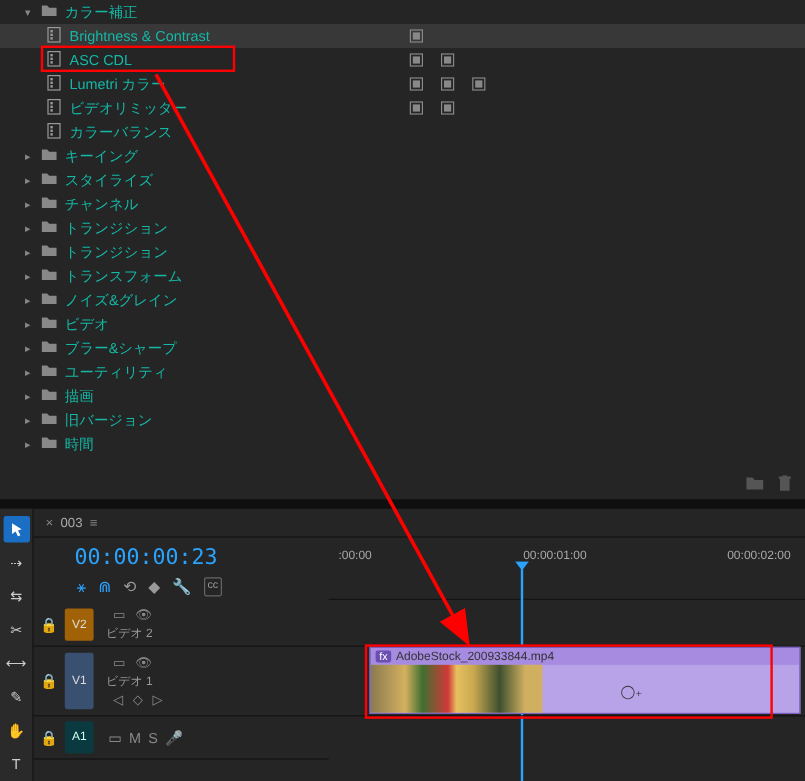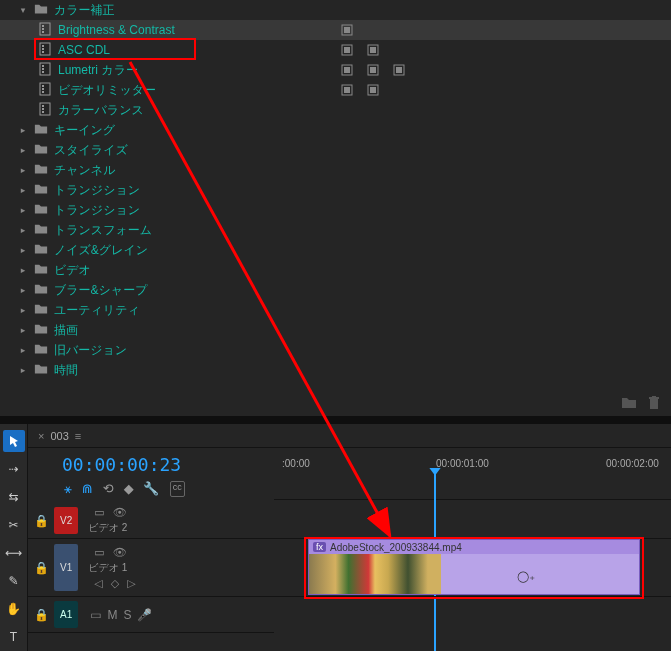"V2" .track-badge { background: #b91c1c -> #a16207 }
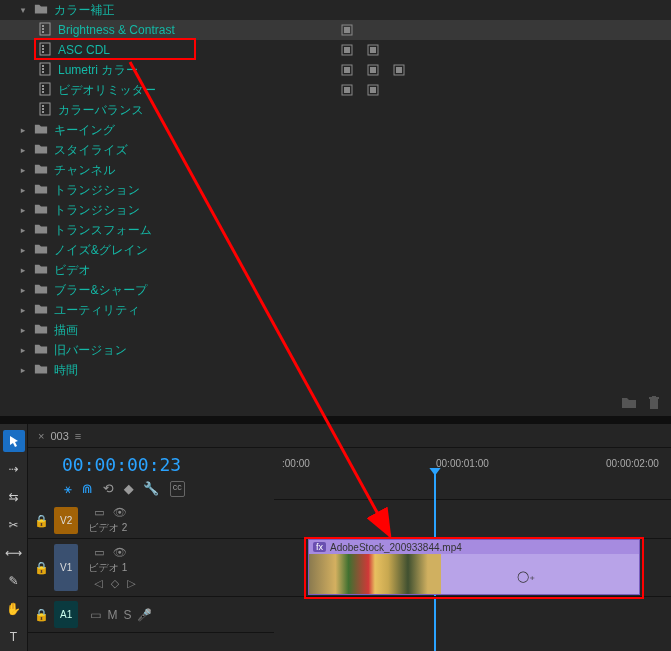"fx" div.clip { width: 332px -> 359px }
